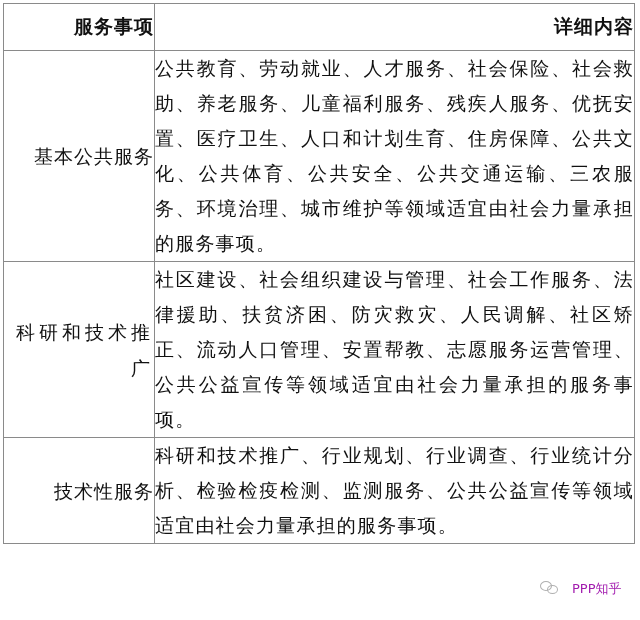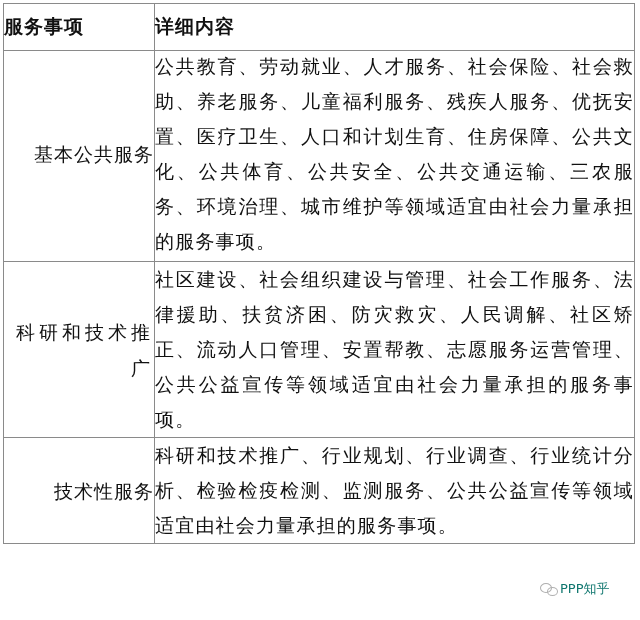"服务事项" th { text-align: left -> right }
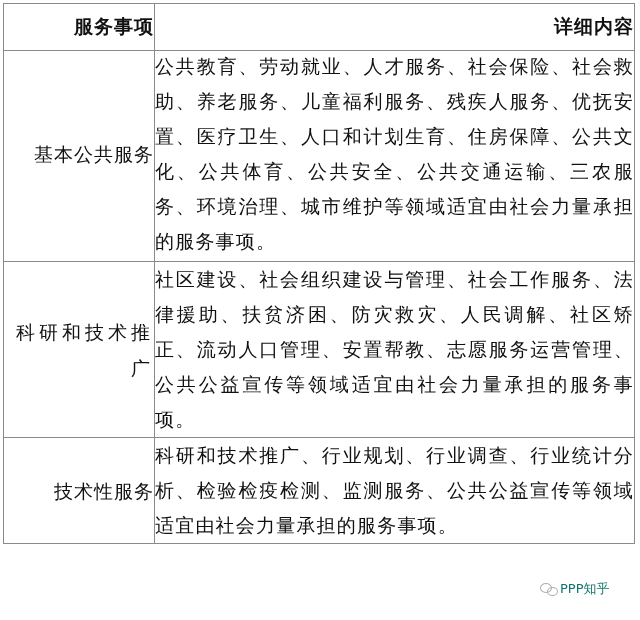"公共教育、劳动就业、人才服务、社会保险、社会救助、养老服务、儿童福利服务、残疾人" tr.r1 td { font-family: Liberation Mono, monospace -> none }
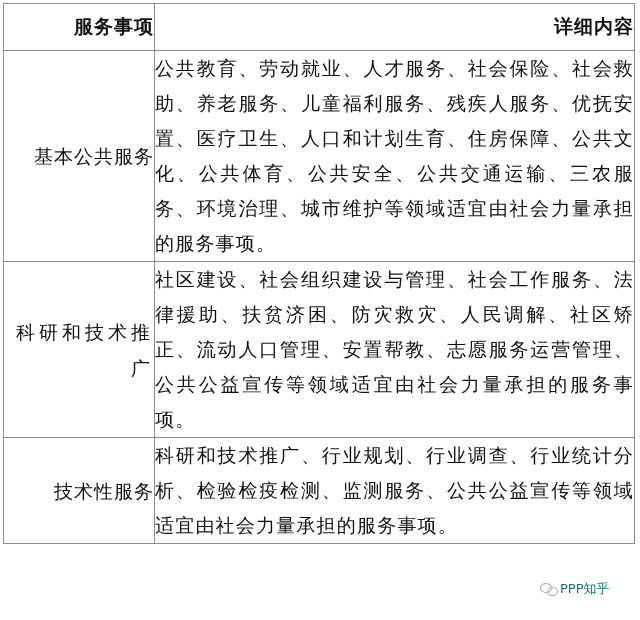"PPP知乎" .watermark { align-items: center -> none; color: #0f766e -> #a21caf; gap: 0 -> 12px }
